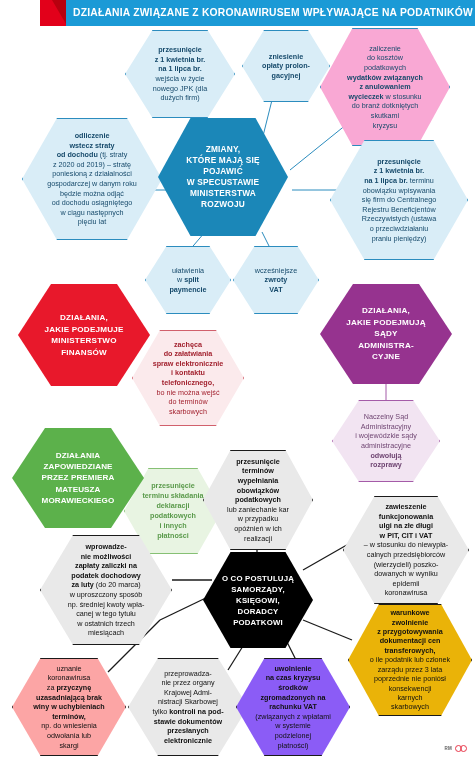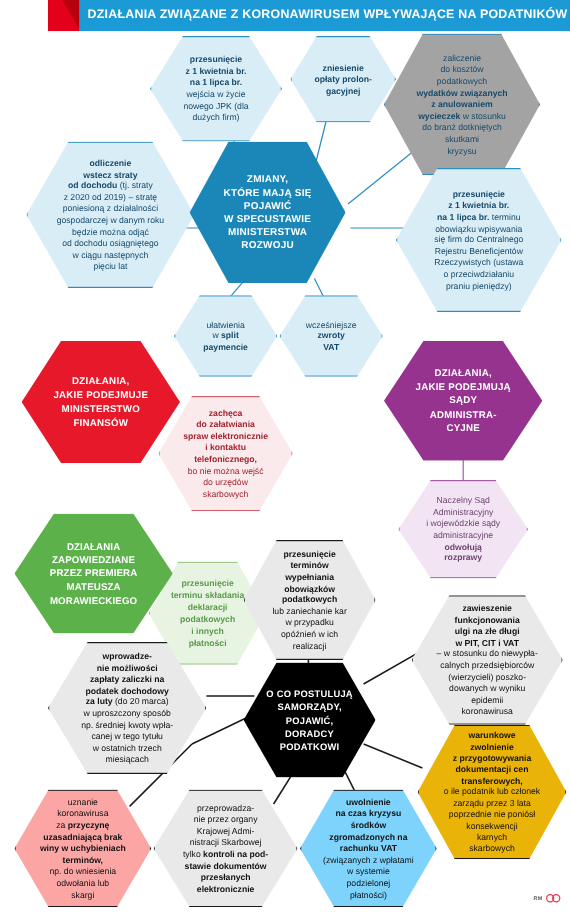"zaliczenie" div.hex { background: #a3a3a3 -> #f9a8d4 }
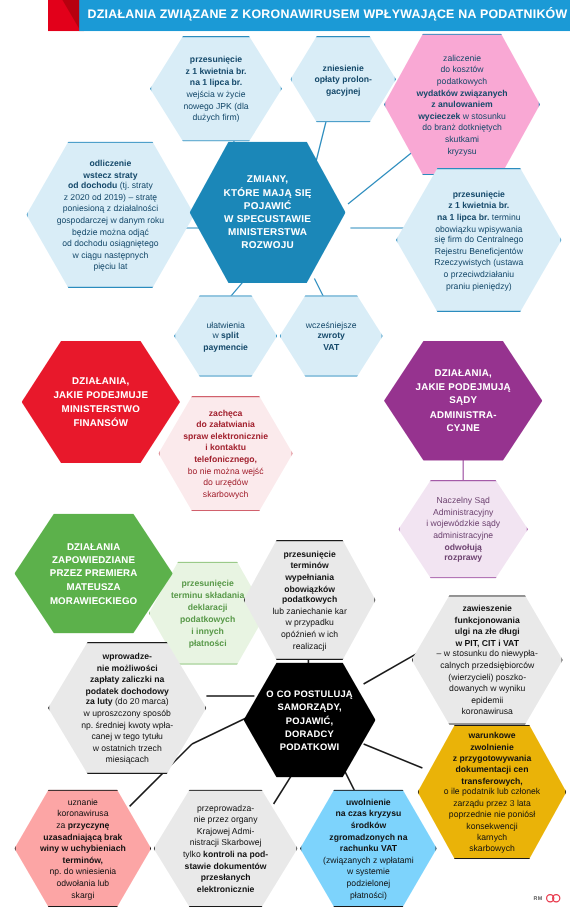"do urzędów" span.t { text: urzędów -> terminów }
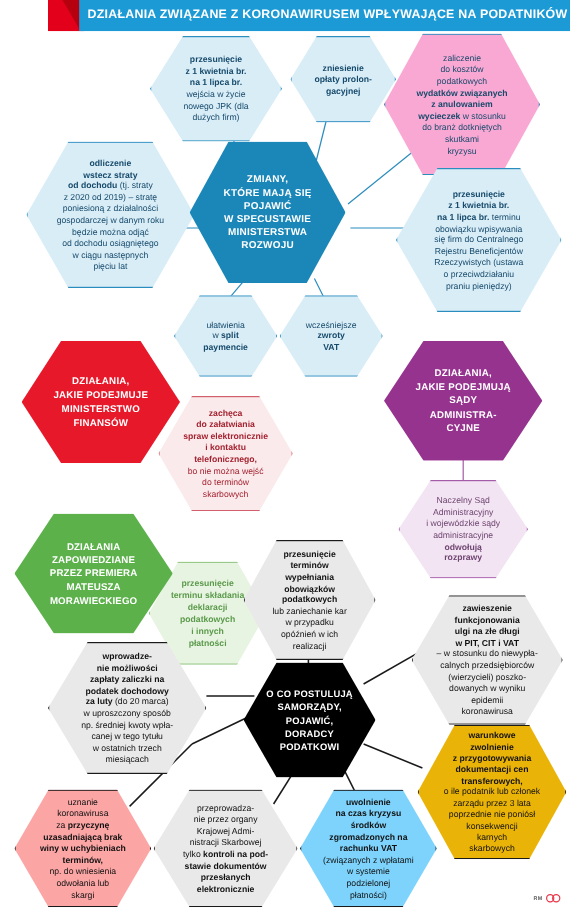"POJAWIĆ," span.t { text: POJAWIĆ -> KSIĘGOWI }
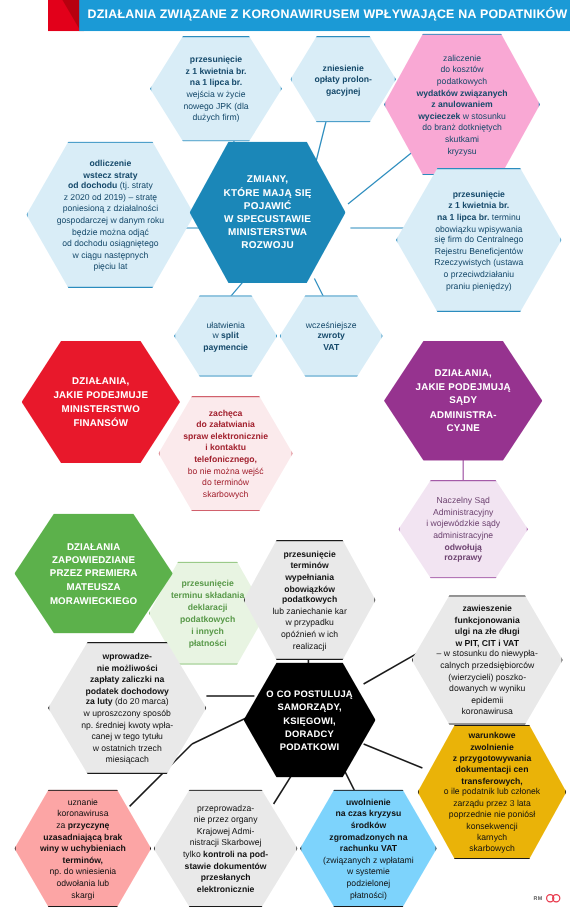"uwolnienie" div.hex { background: #7dd3fc -> #8b5cf6; left: 250px -> 236px }
